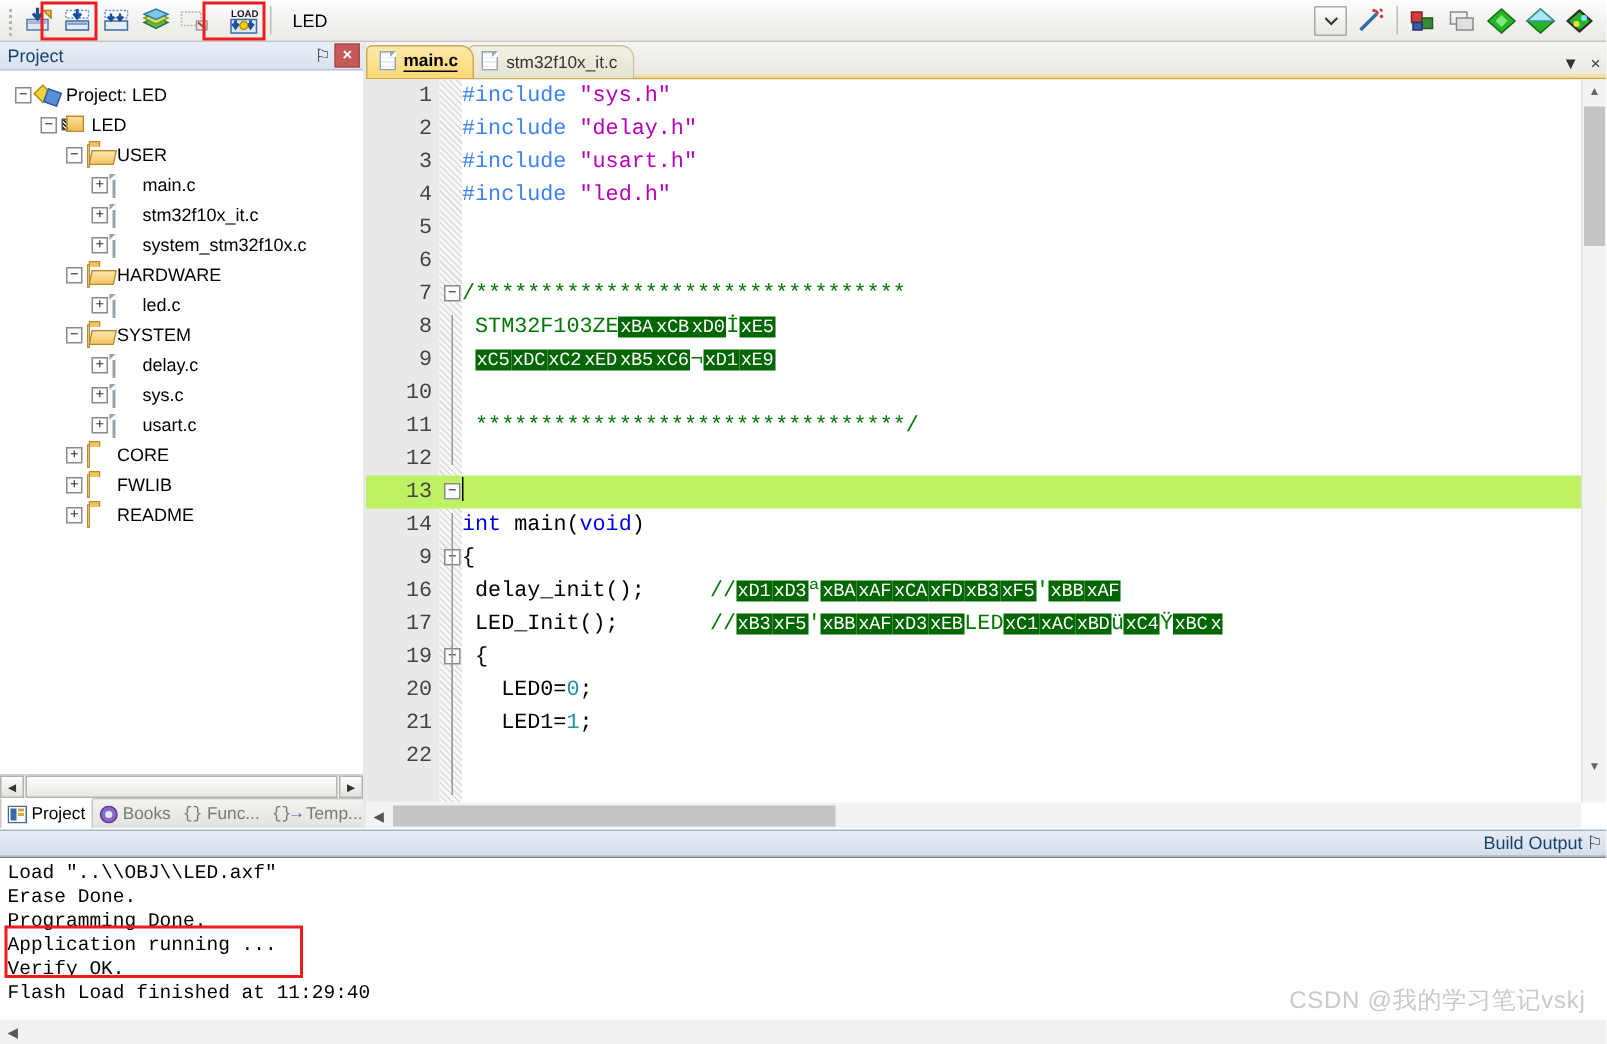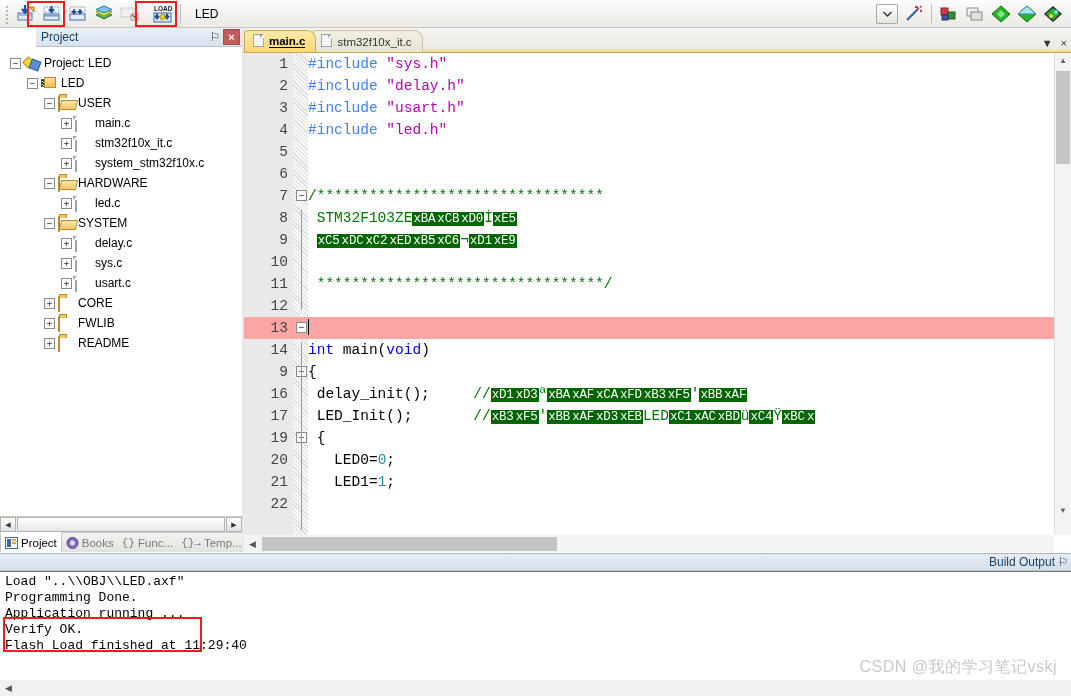"Project" .proj-panel { padding-left: 36px -> none }
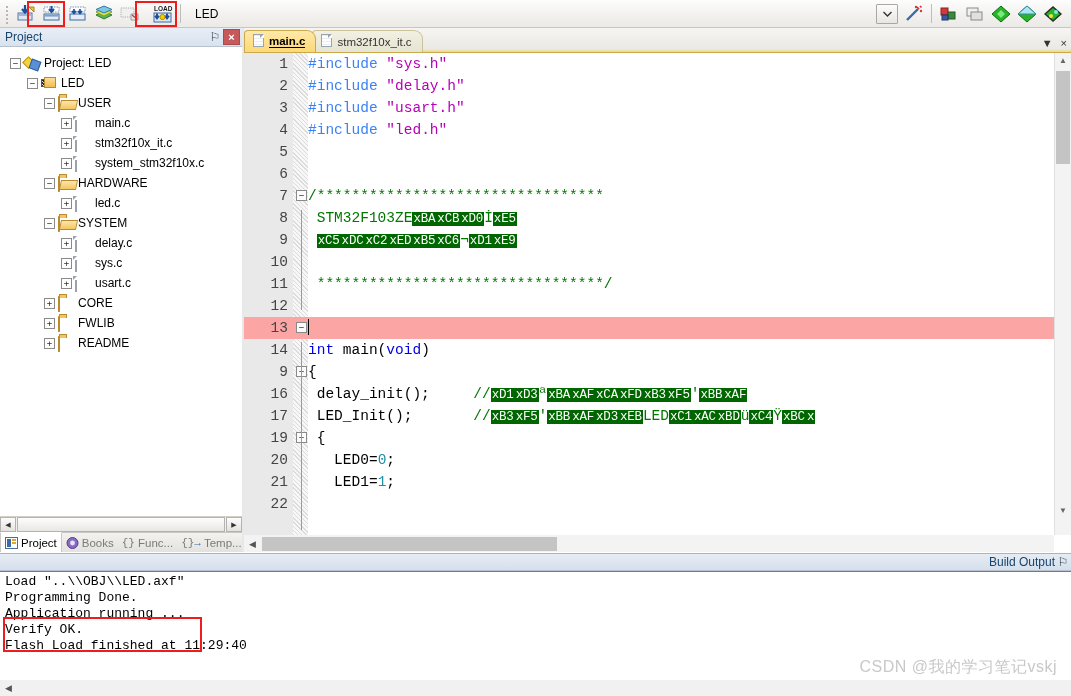"13" .coderow.cur { background: #fca5a5 -> #bef264 }
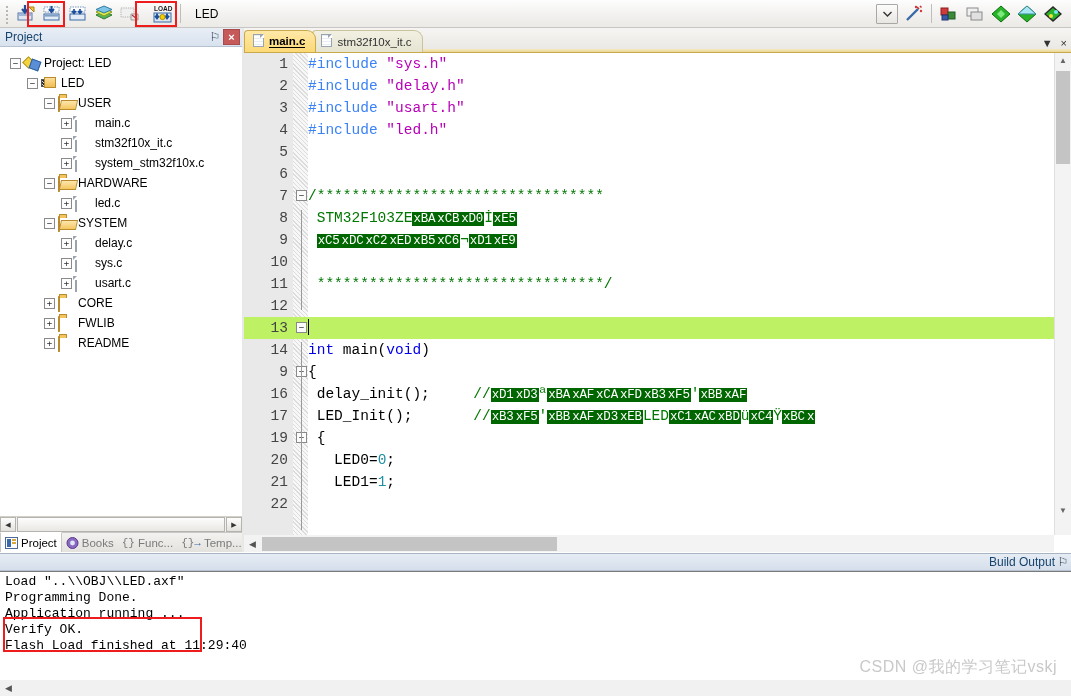"Erase Done." div.bline { html: none -> <div>Erase Done.</div> }
